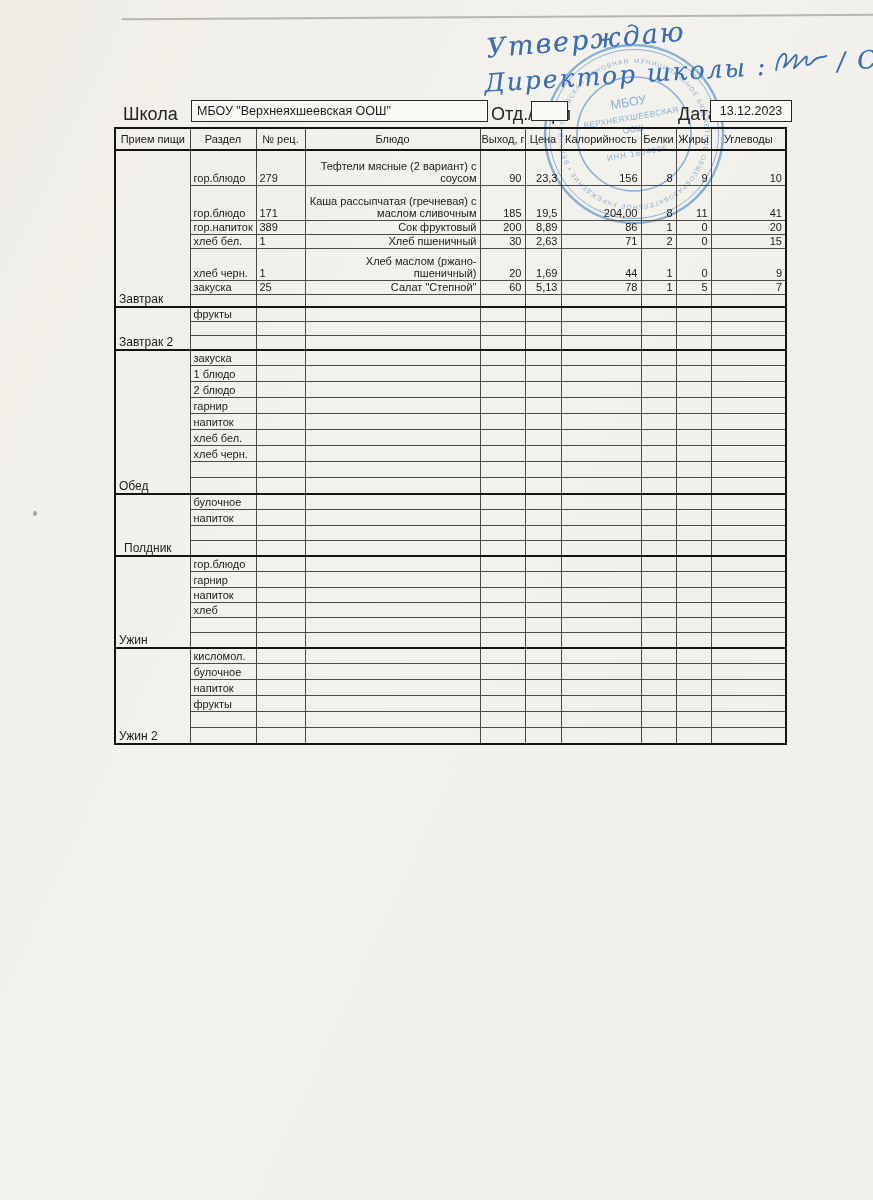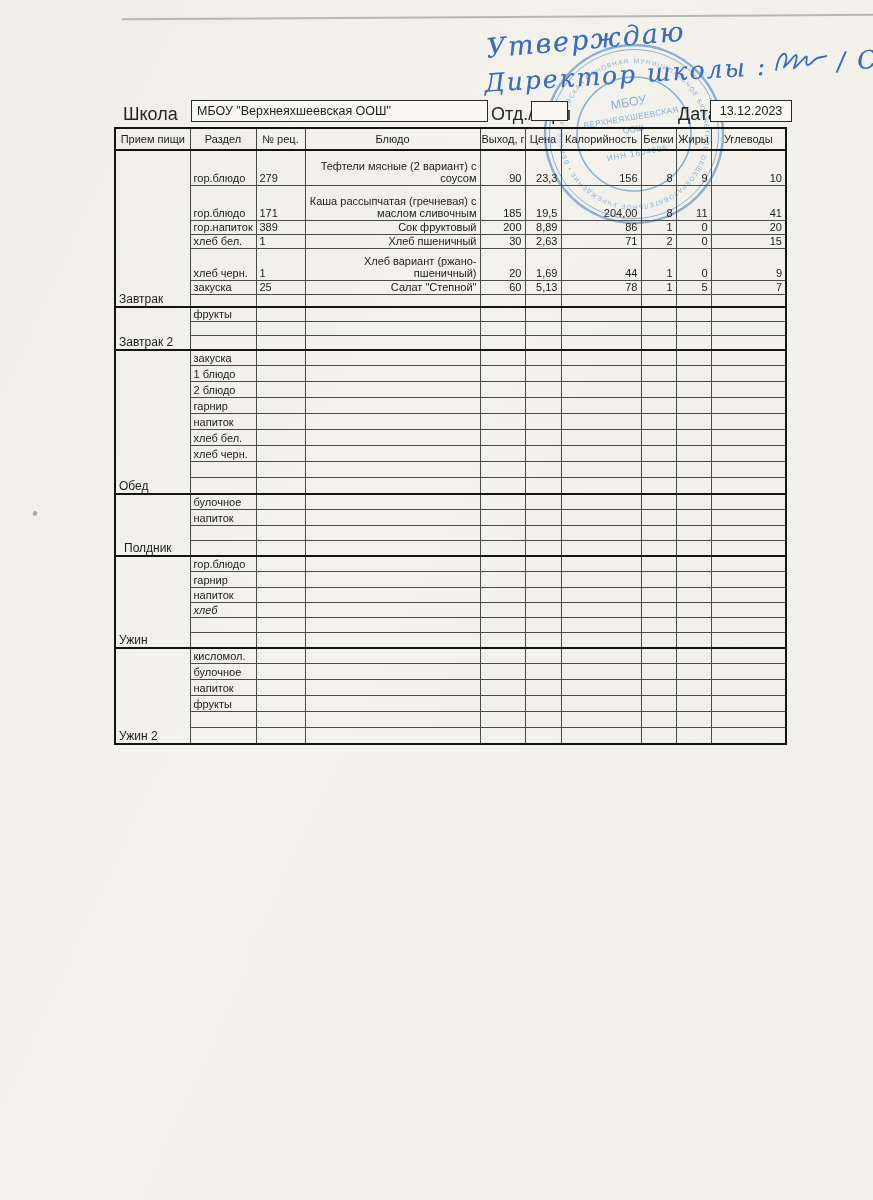"Хлеб вариант (ржано-пшеничный)" td.dish { text: вариант -> маслом }
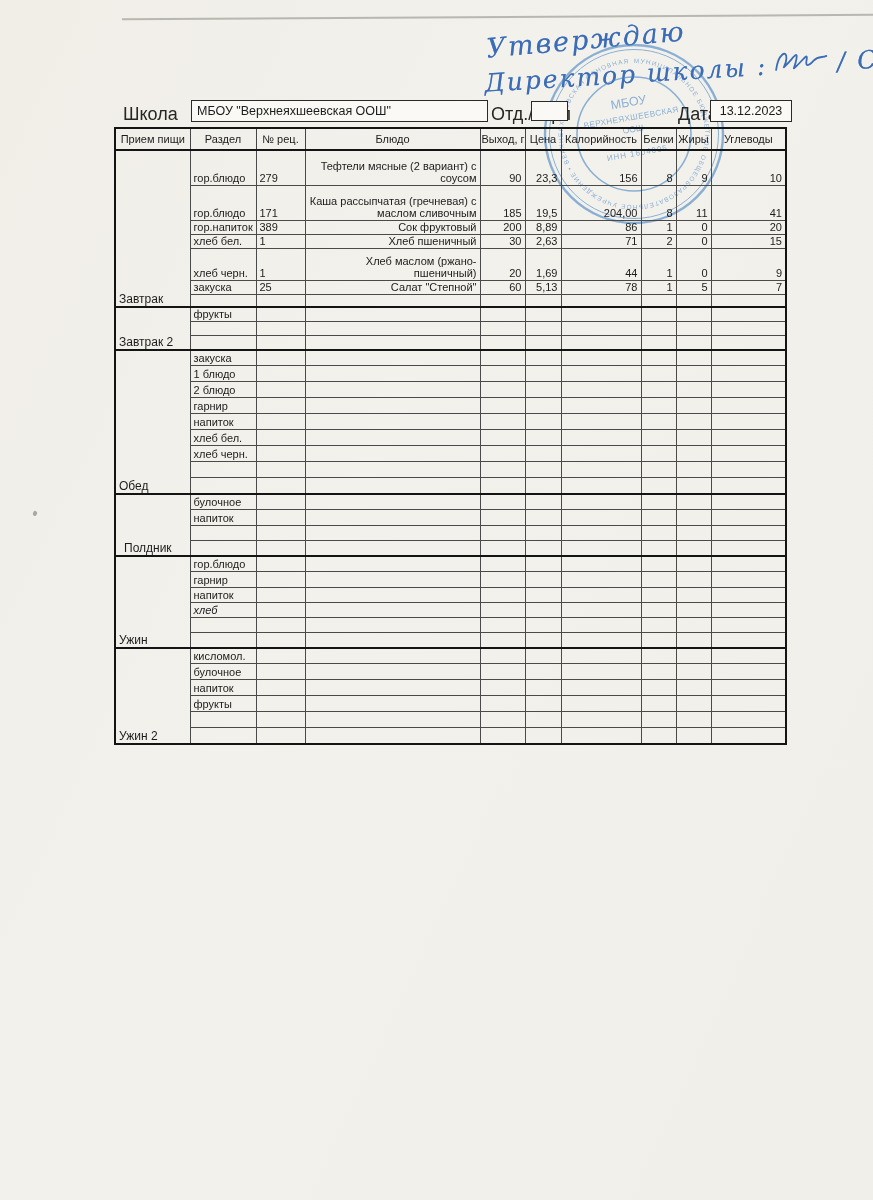"хлеб" tr { font-style: italic -> none }
